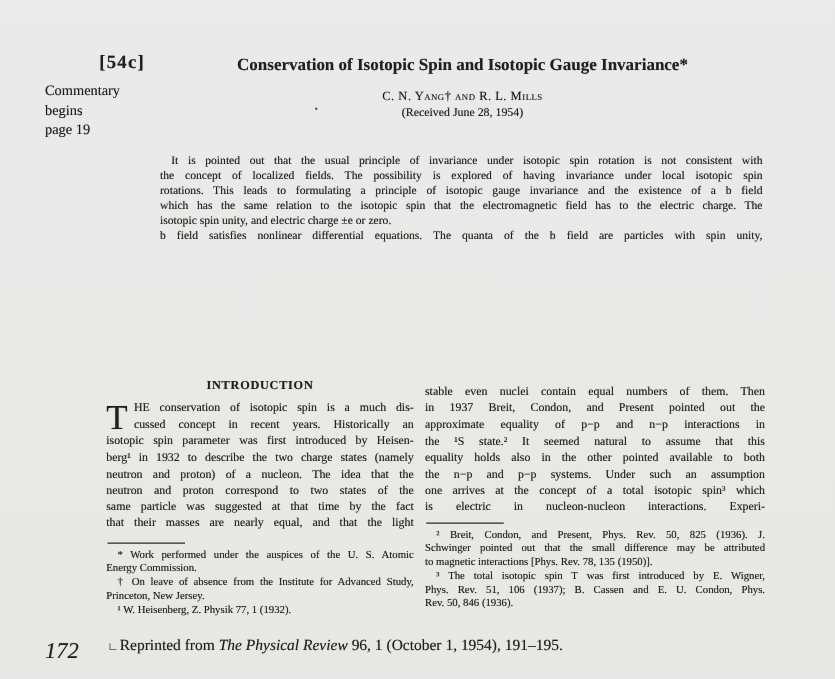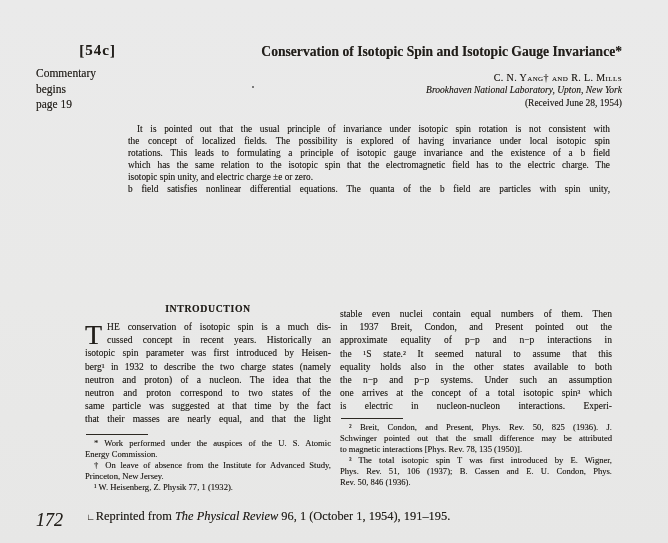"Conservation of Isotopic Spin and" .header { text-align: right -> center }
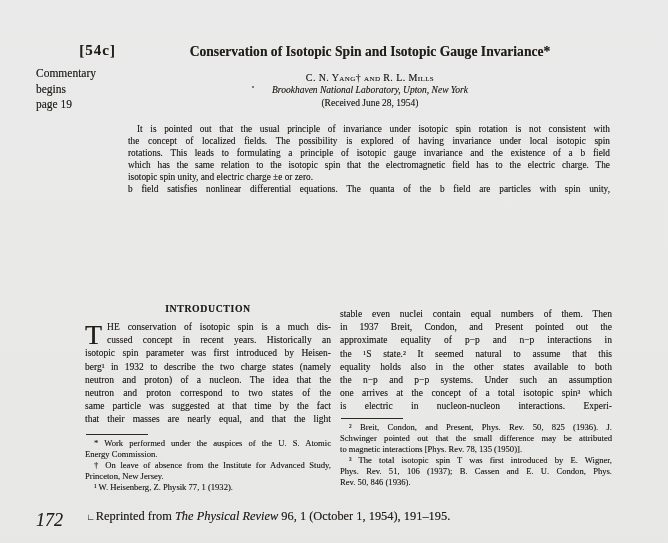"Brookhaven National Laboratory, Upton," div.affiliation { html: <div>Brookhaven National Laboratory, Upton, New York</div> -> none }
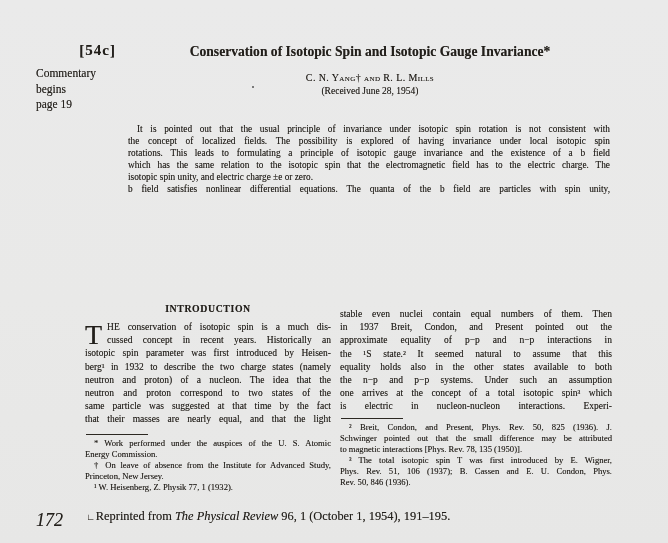"equality holds also in the" div.ln { text: states -> pointed }
